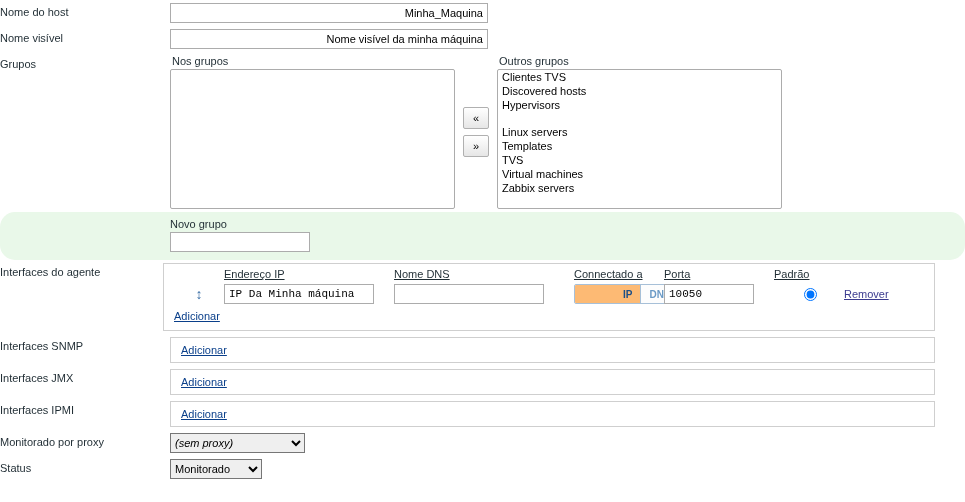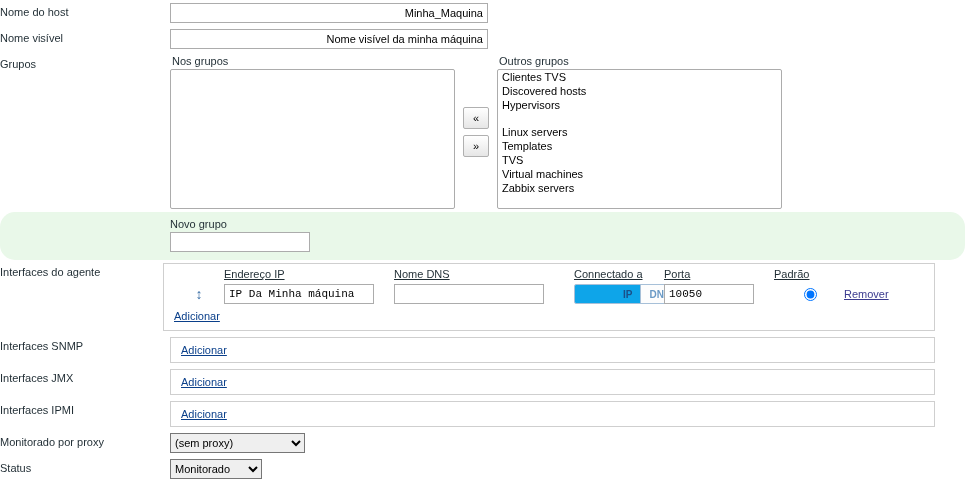"IP" .conn-opt.active { background: #0ea5e9 -> #fdba74 }
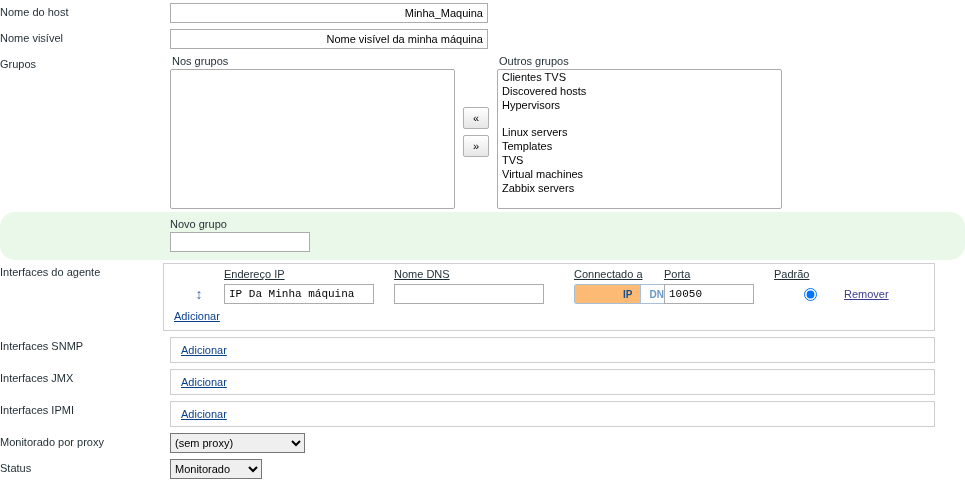"(sem proxy)" .proxy-select { font-style: none -> italic }
